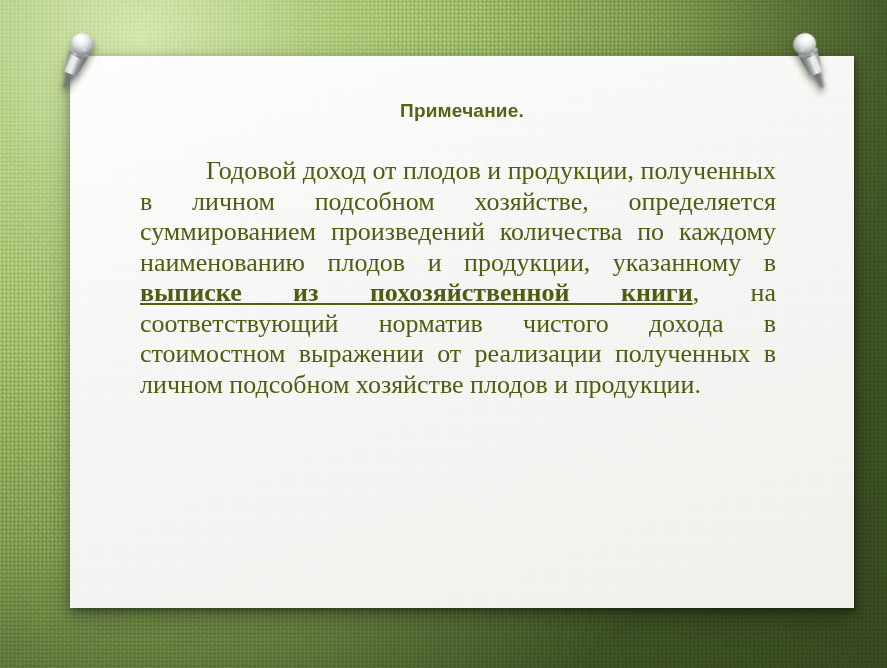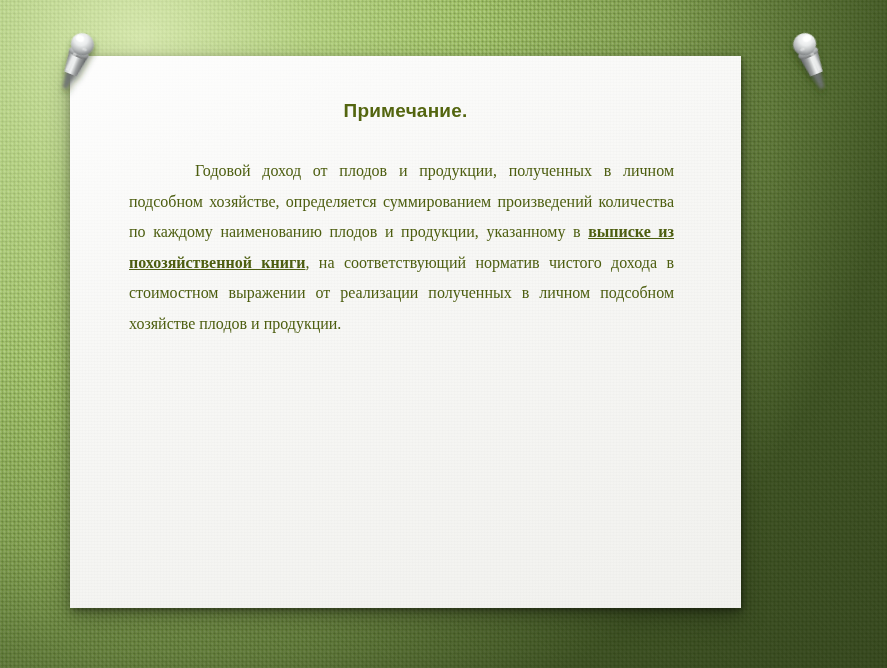"Примечание." .paper { width: 671px -> 784px }
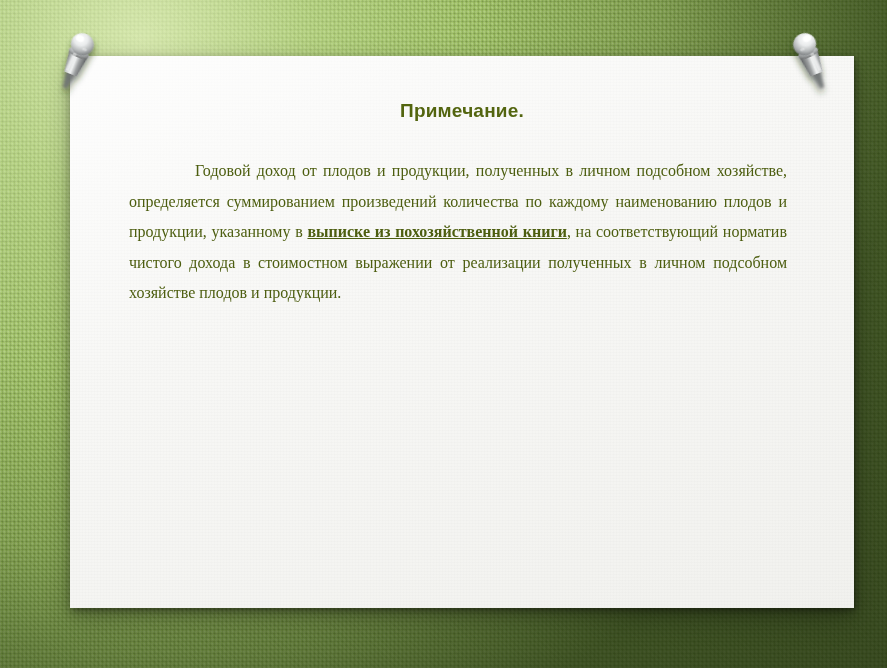"Годовой доход от плодов и" .note-body { font-size: 16px -> 26px; margin: 1px -> 12px }
